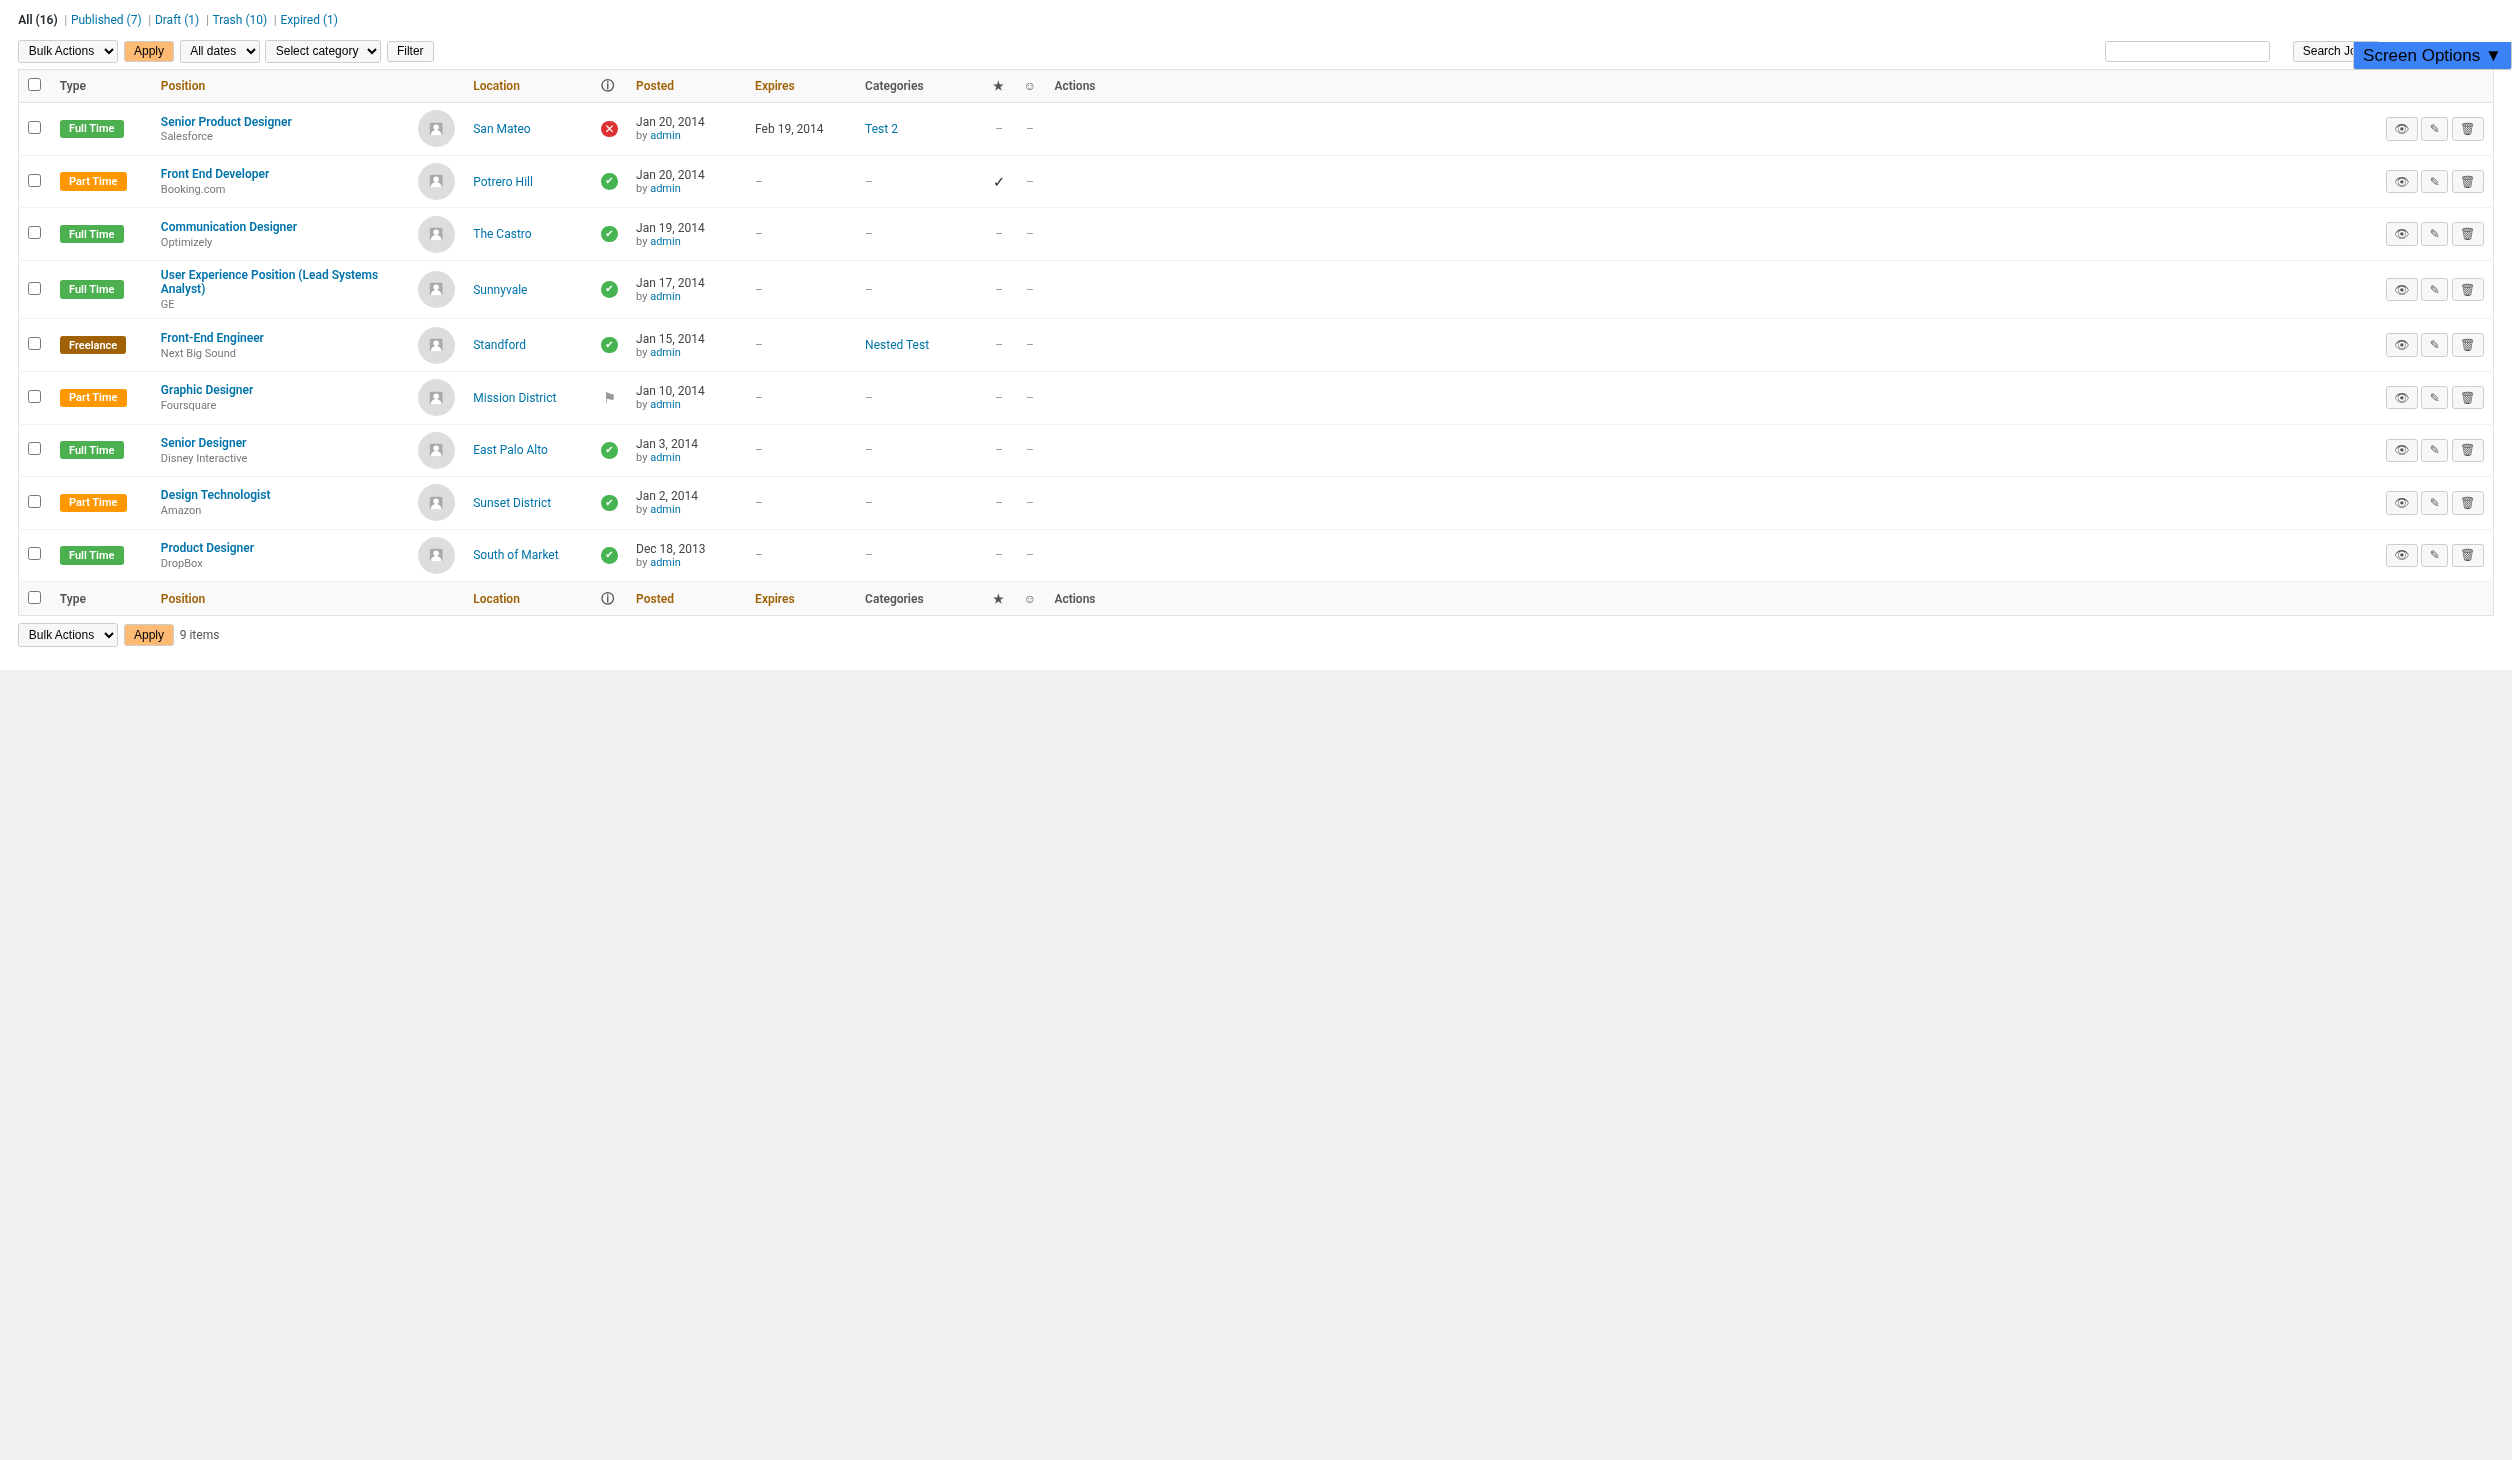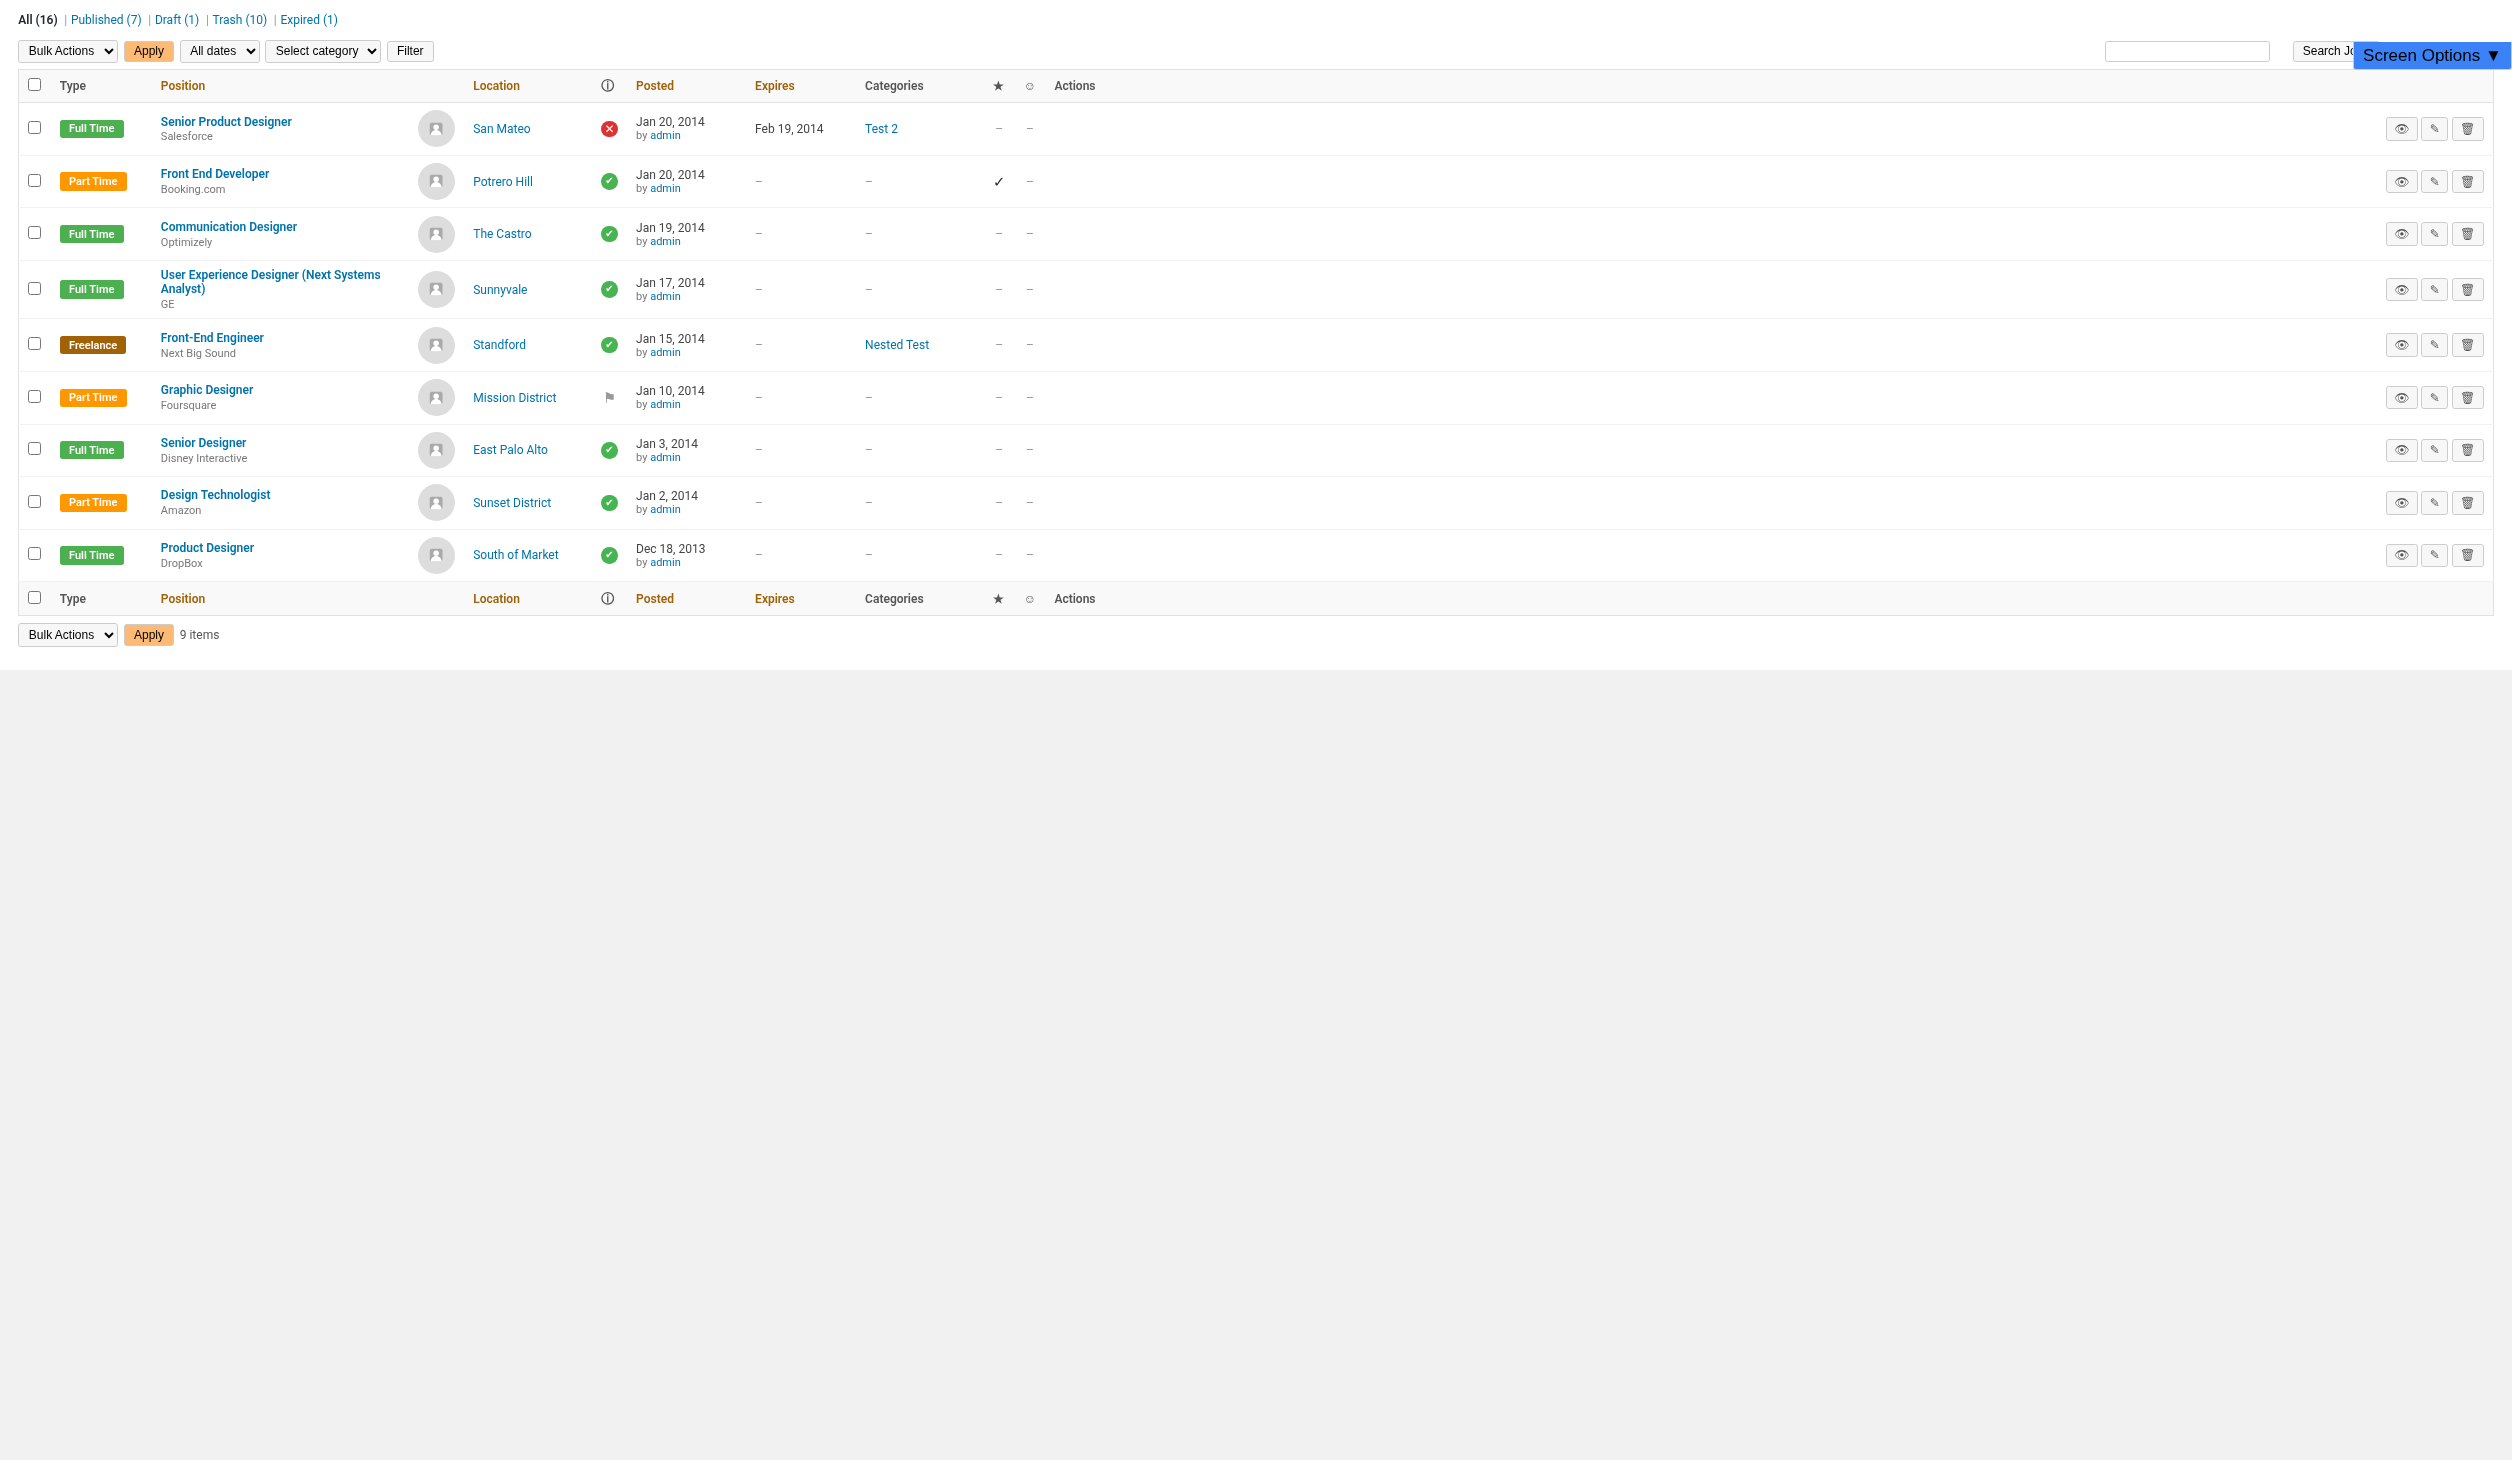"User Experience Designer (Next Systems" a.position-title { text: Designer (Next -> Position (Lead }
